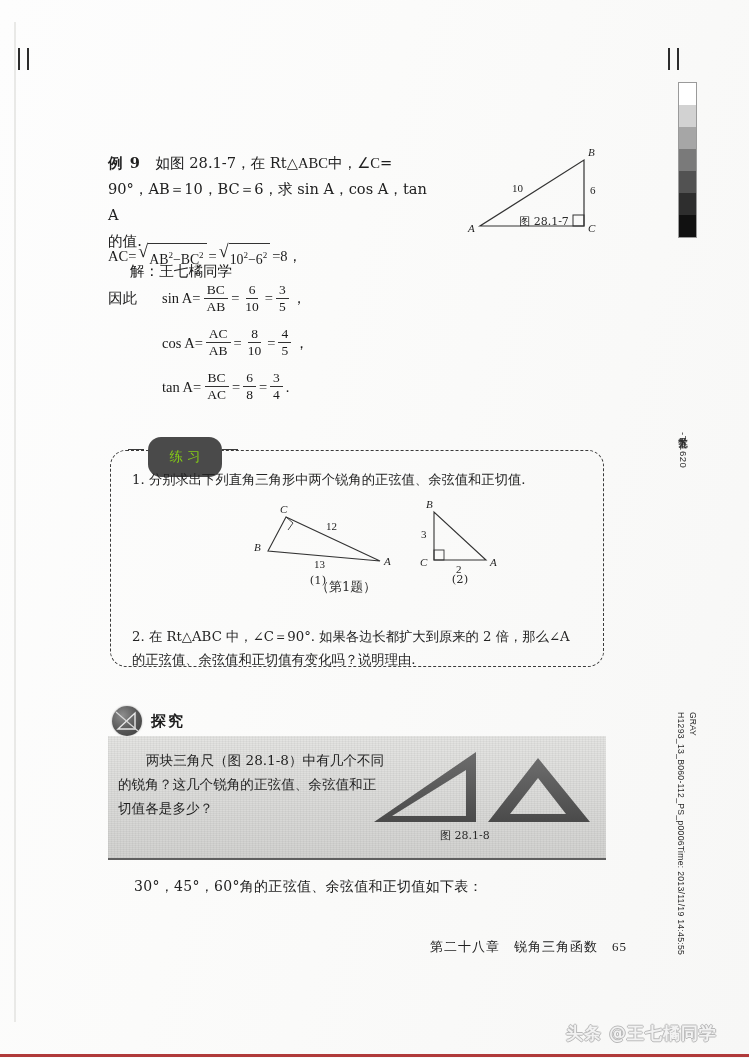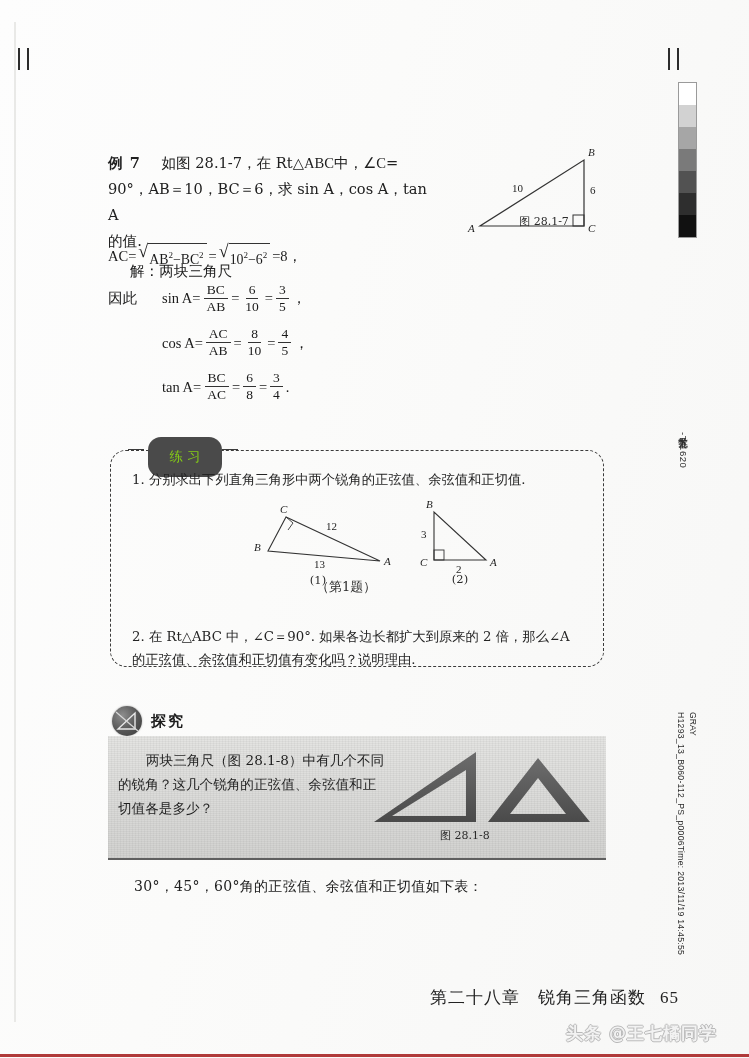"例 7" span.lead { text: 7 -> 9 }
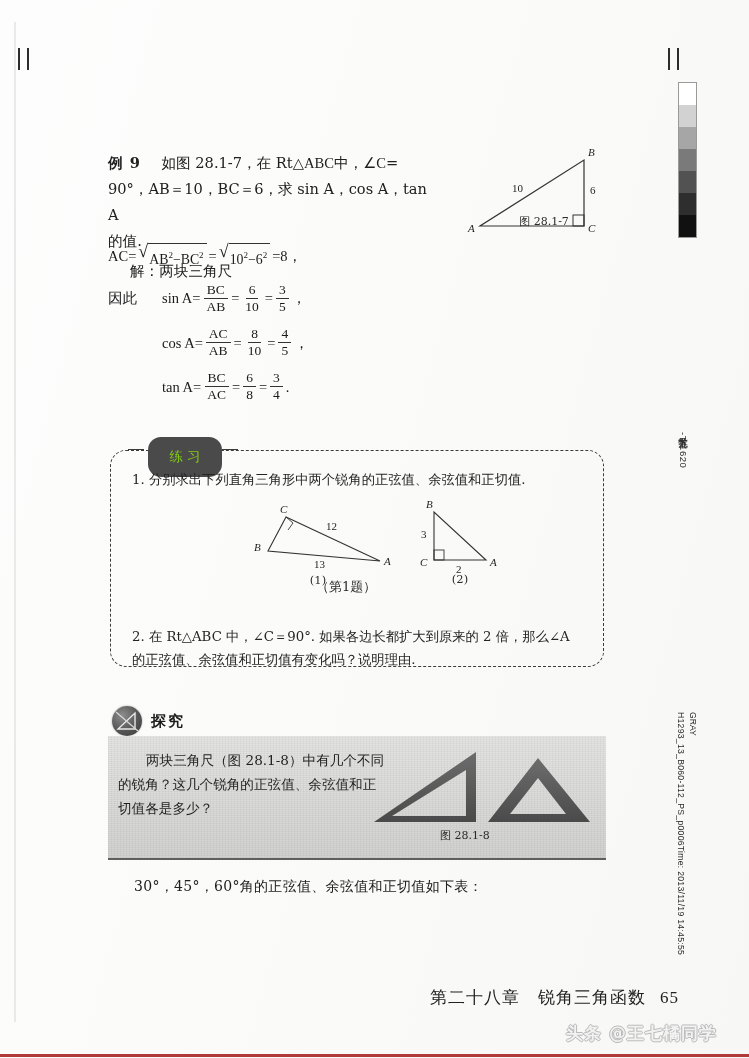"如图 28.1-7，在 Rt" span { margin-left: 16px -> 10px }
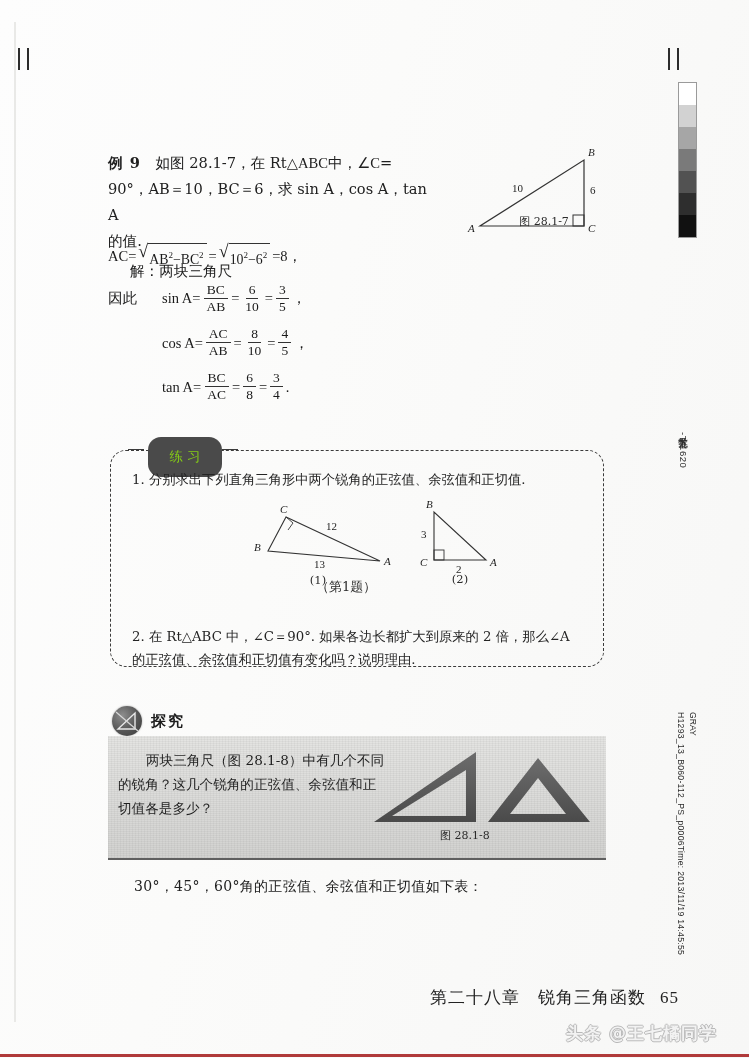"解：两块三角尺" div.line { text: 两块三角尺 -> 王七橘同学 }
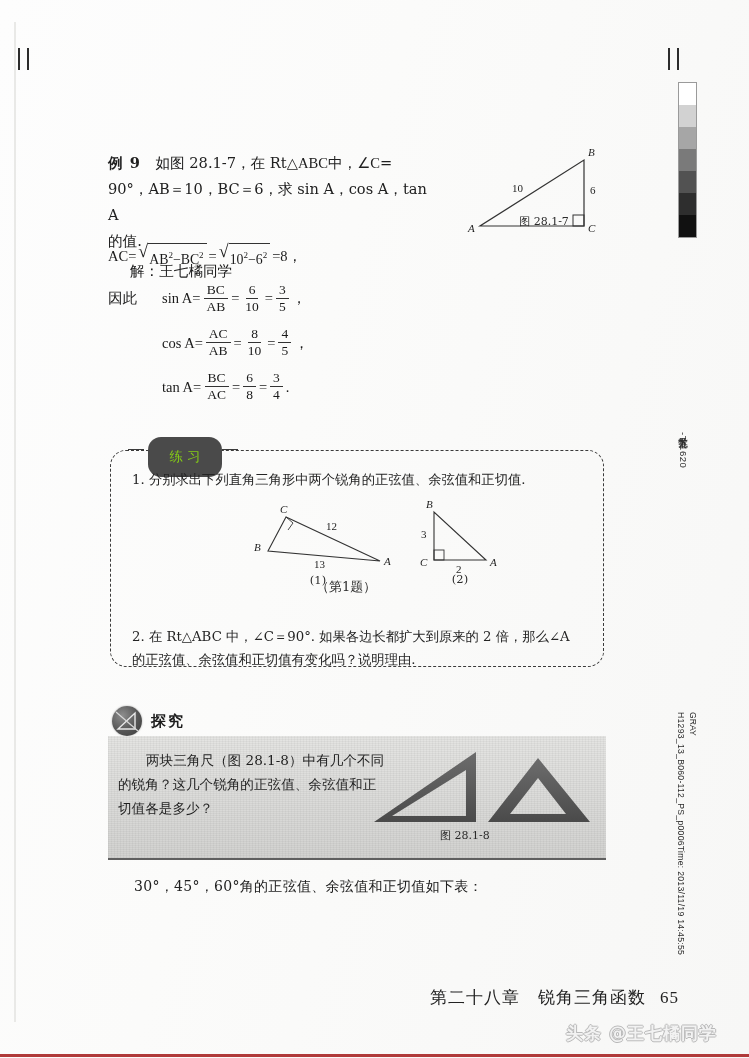"第二十八章 锐角三角函数 65" #footer { font-size: 17px -> 13px; margin-top: 48px -> none }
